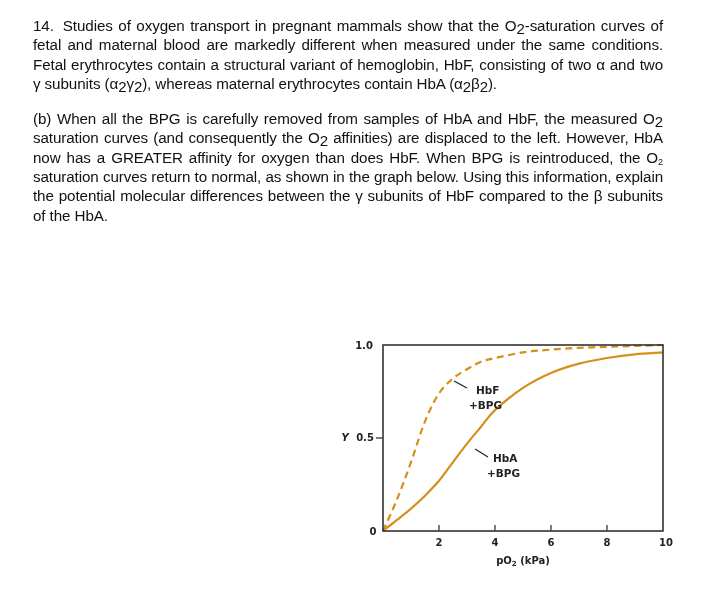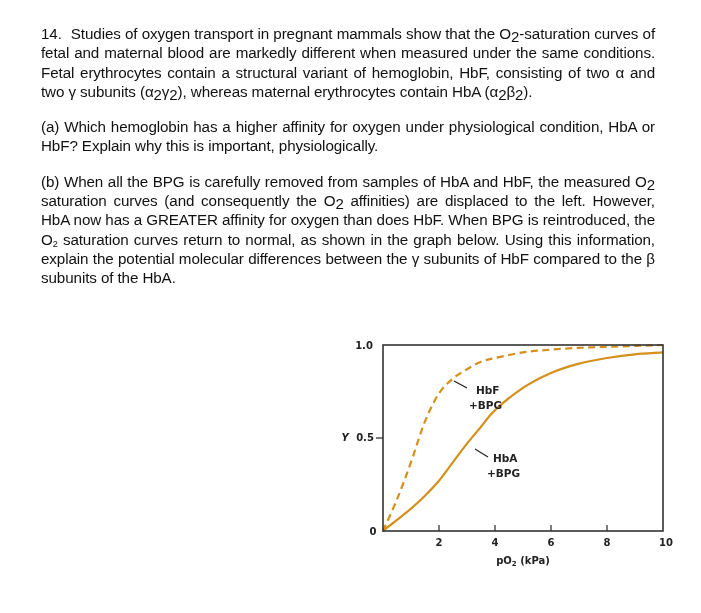"14. Studies of oxygen transport" .question p { margin: 8px -> 0 }
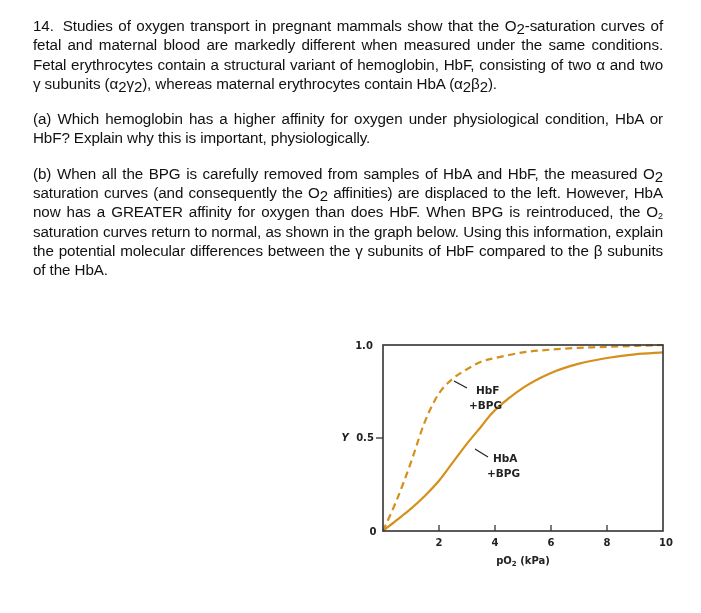"(a) Which hemoglobin has a" p { html: <p>(a) Which hemoglobin has a higher affinity for oxygen under physiological condition, HbA or HbF? Explain why this is important, physiologically.</p> -> none }
